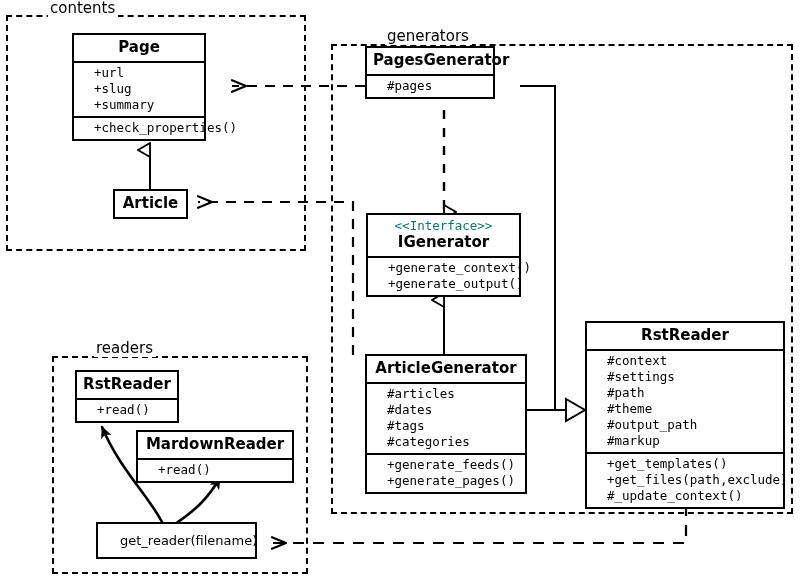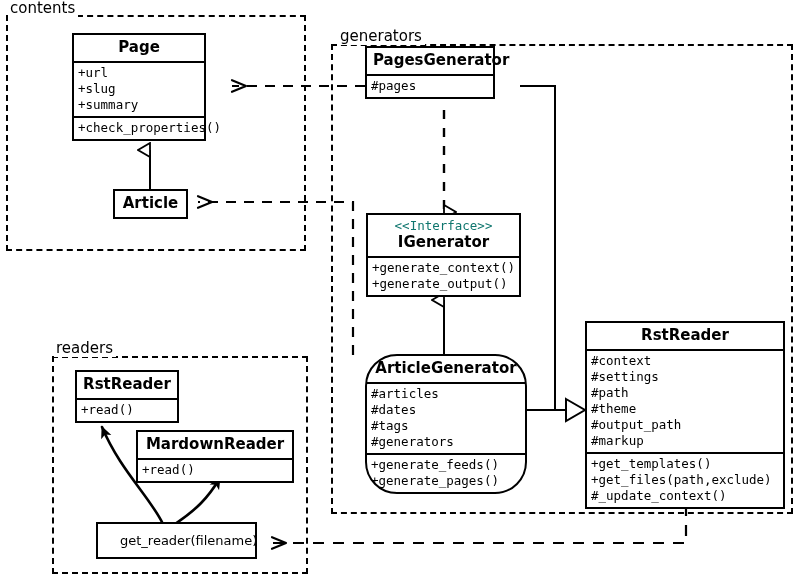"contents" .package-label { margin-left: none -> 40px }
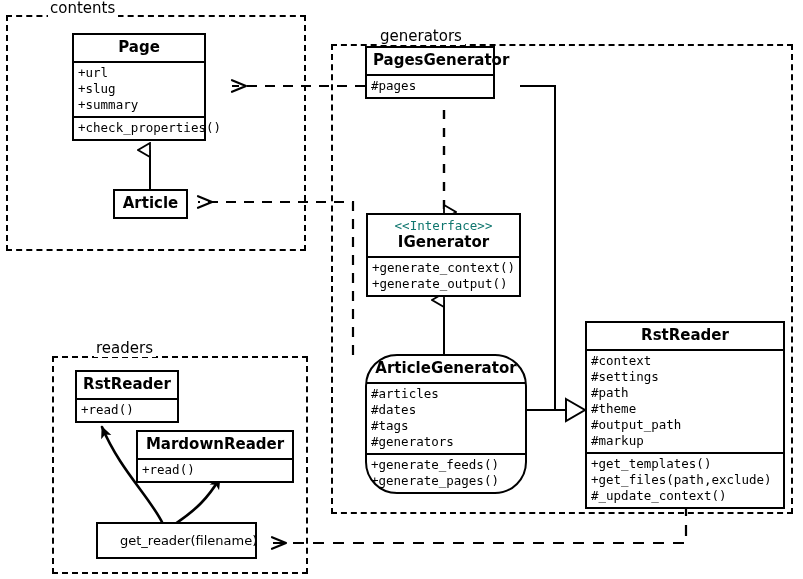"generators" div.package-label { left: 338px -> 345px }
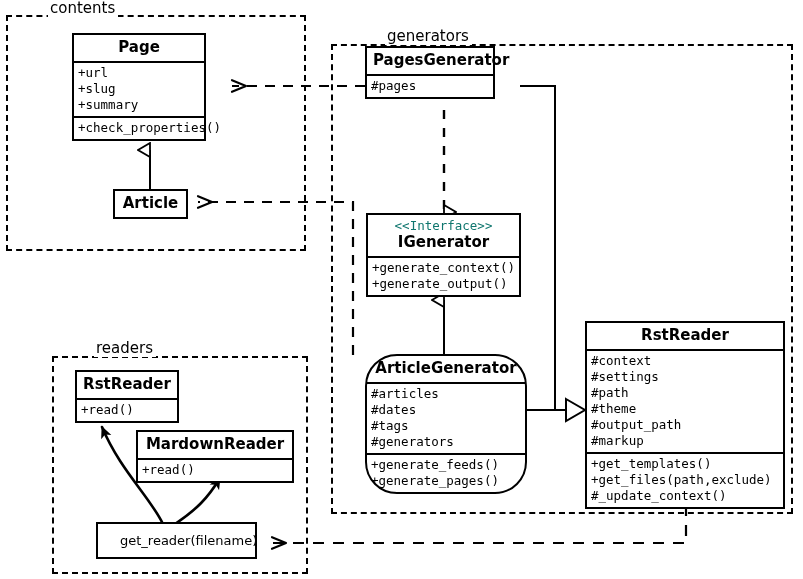"+url" .uml-feature { margin-left: none -> 16px }
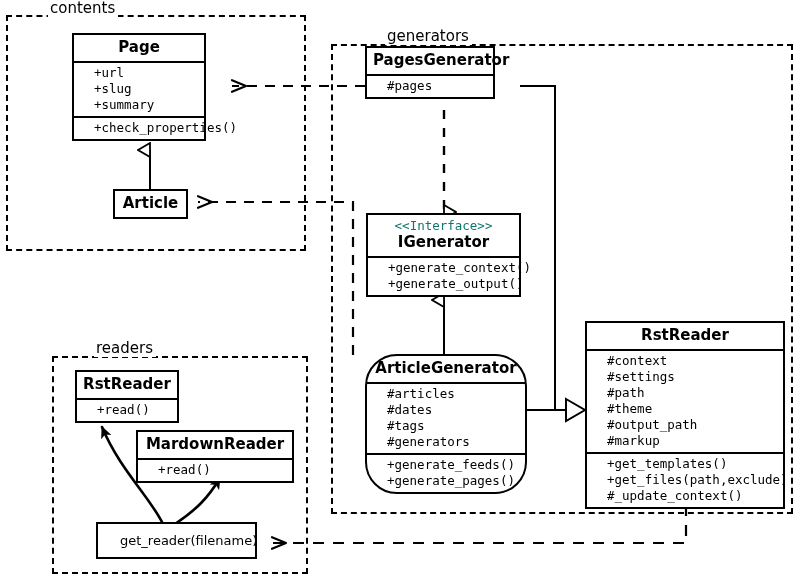"ArticleGenerator" div.uml-class { border-radius: 32px -> none }
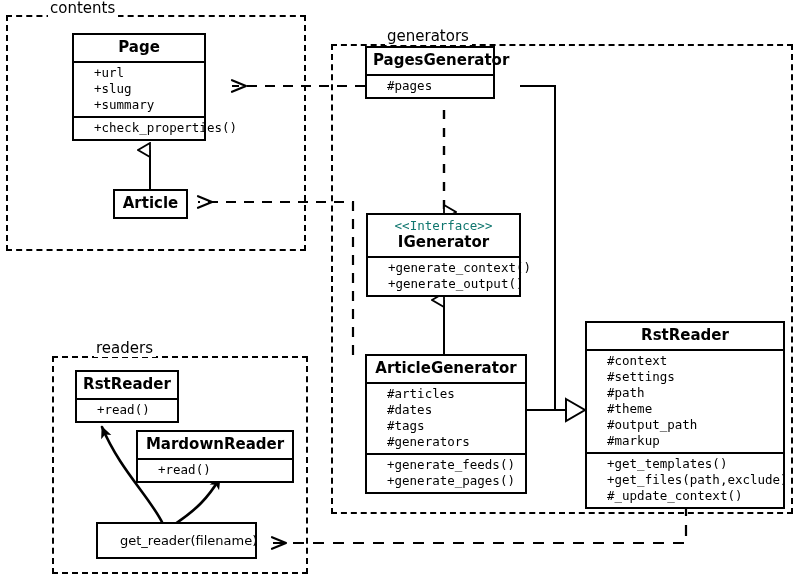"#generators" div.uml-feature { text: generators -> categories }
